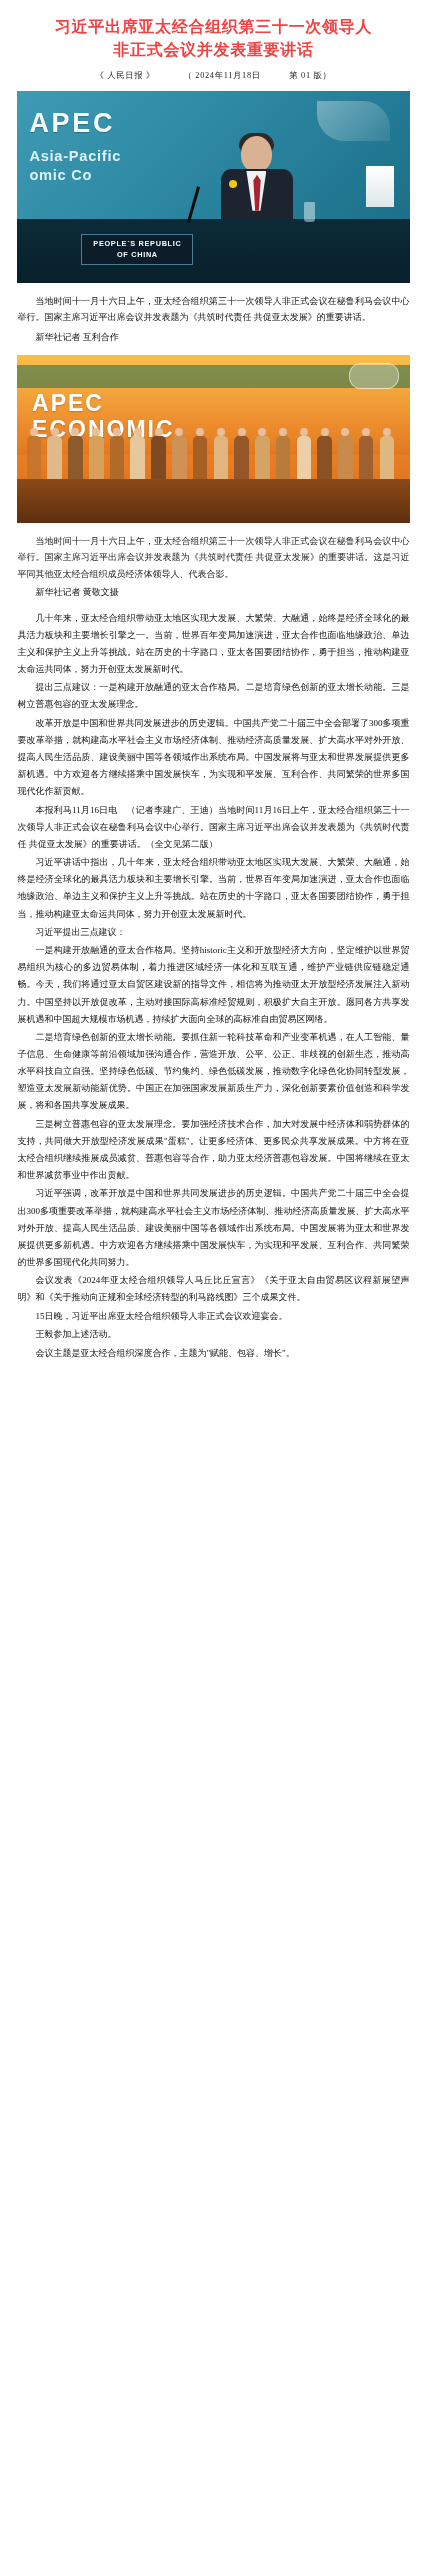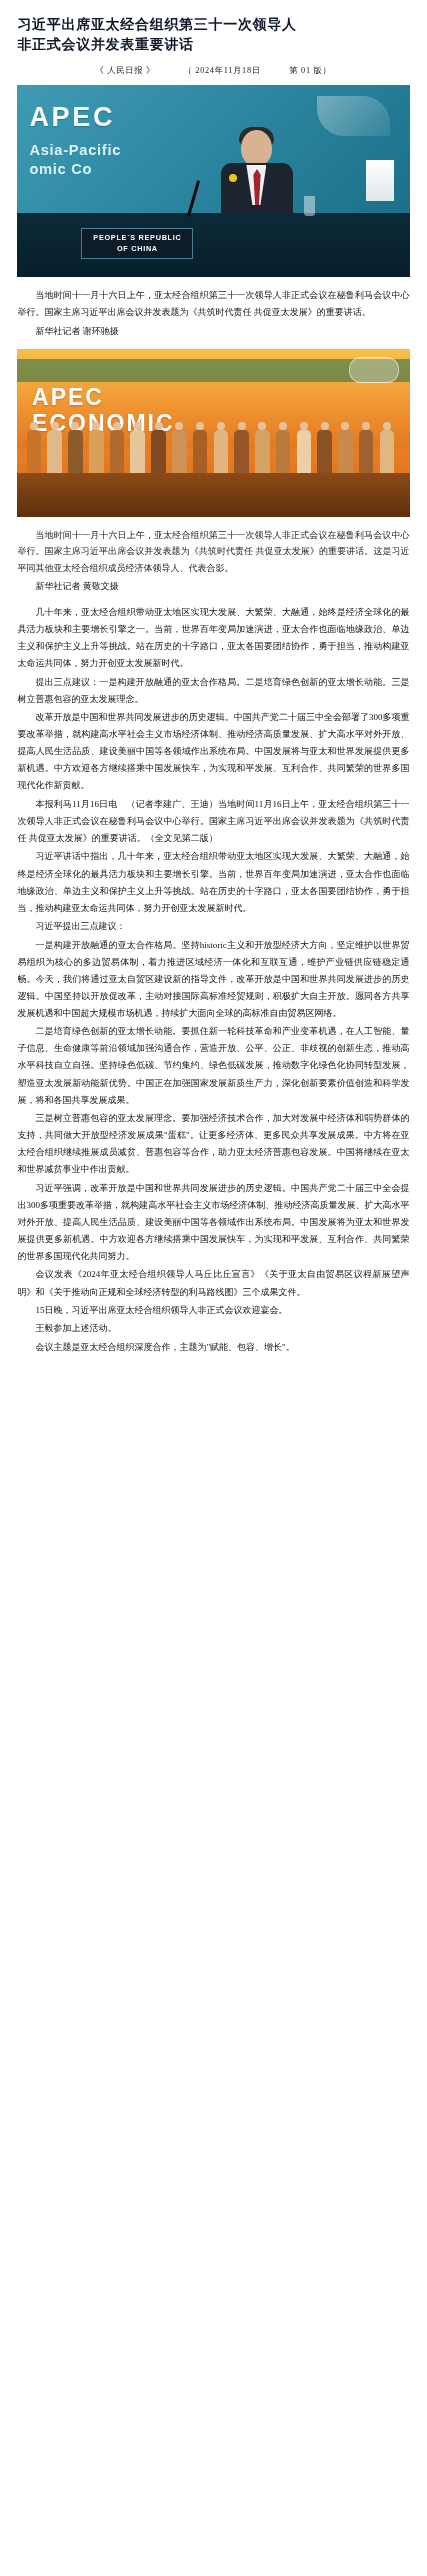"习近平出席亚太经合组织第三十一次领导人" .headline { color: #0f172a -> #ef4444; font-size: 14px -> 16px; text-align: none -> center }
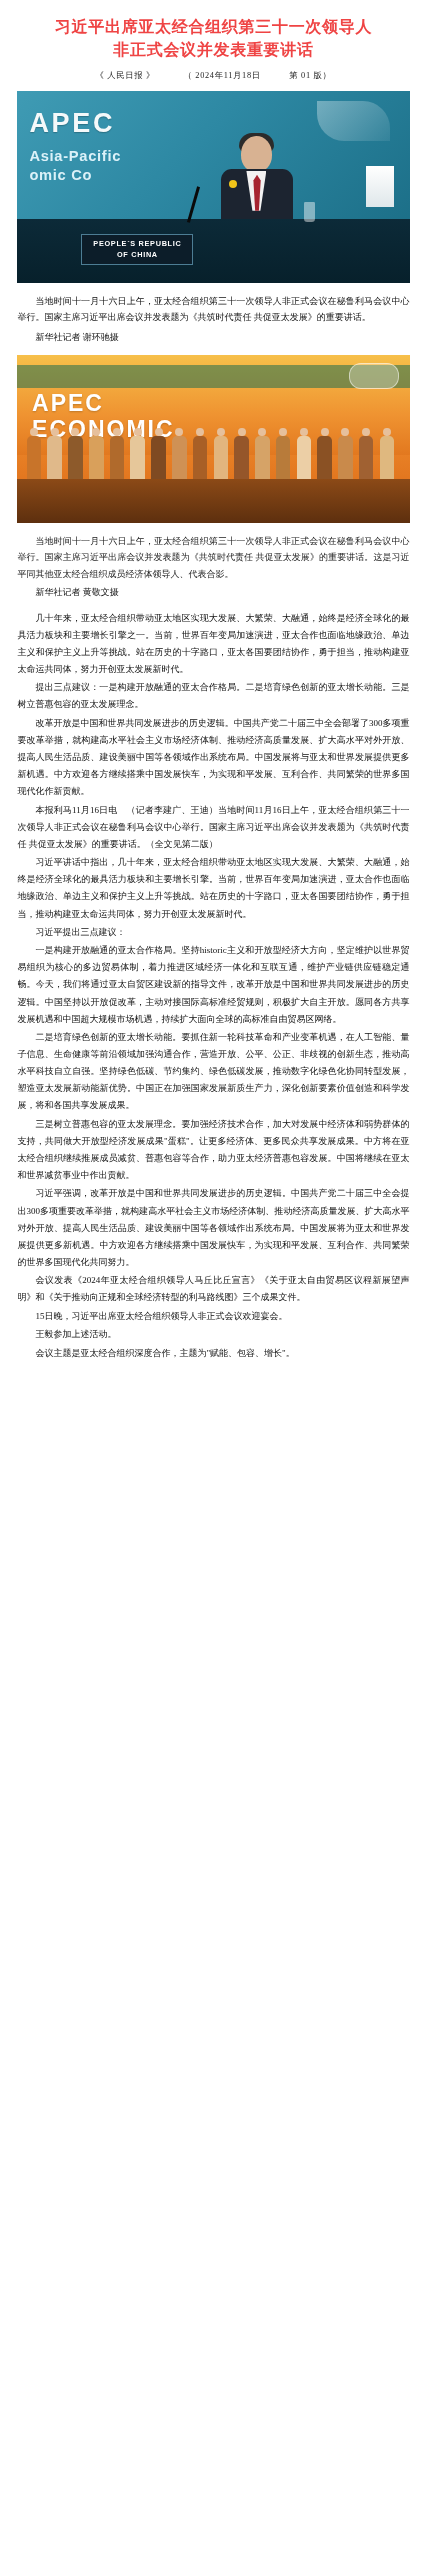"新华社记者 谢环驰摄" div.credit { text: 谢环驰摄 -> 互利合作 }
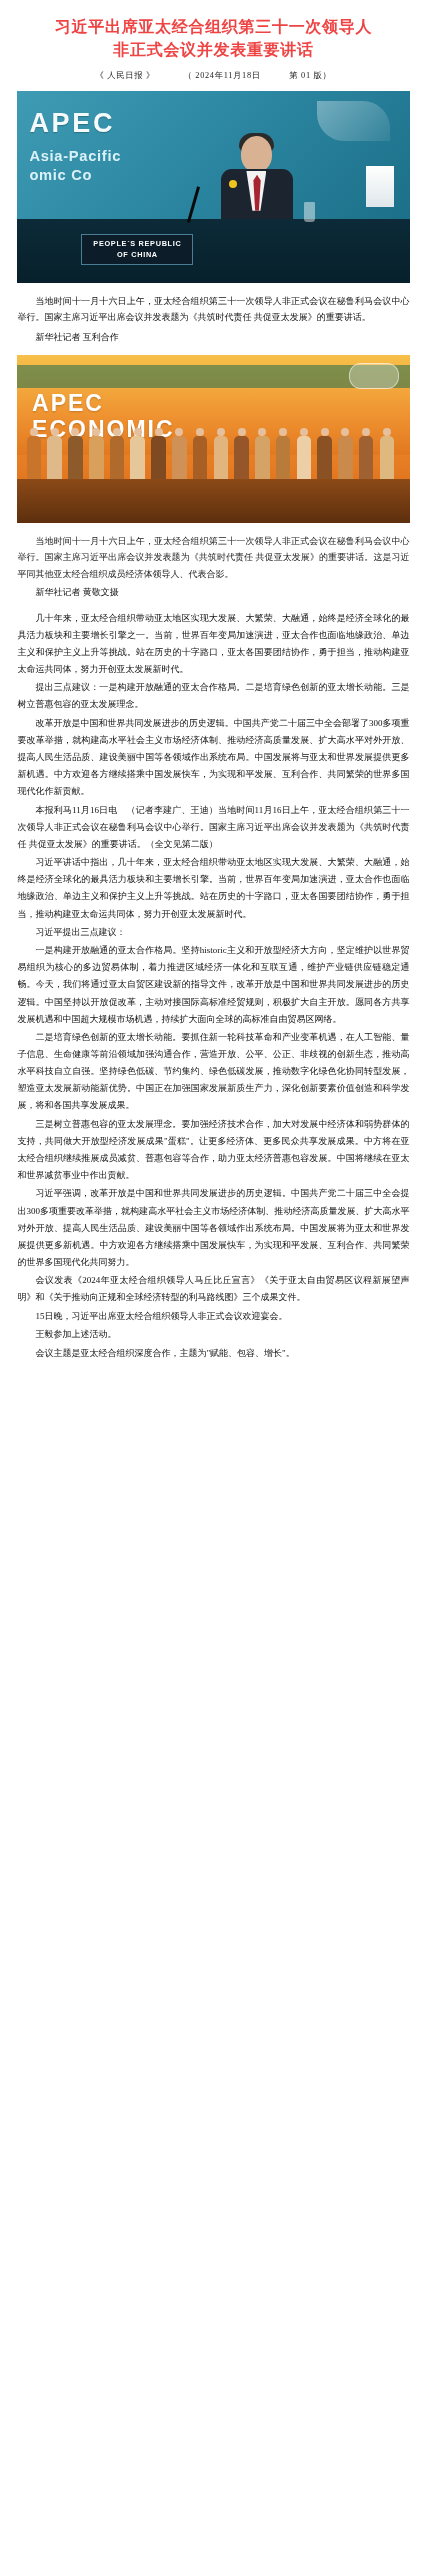"一是构建开放融通的亚太合作格局。坚持historic主义和开放型经济大方向，坚定" p.para { text: 改革开放是中国和世界共同发展进步的历史逻辑 -> 相信将为推动亚太开放型经济发展注入新动力 }
